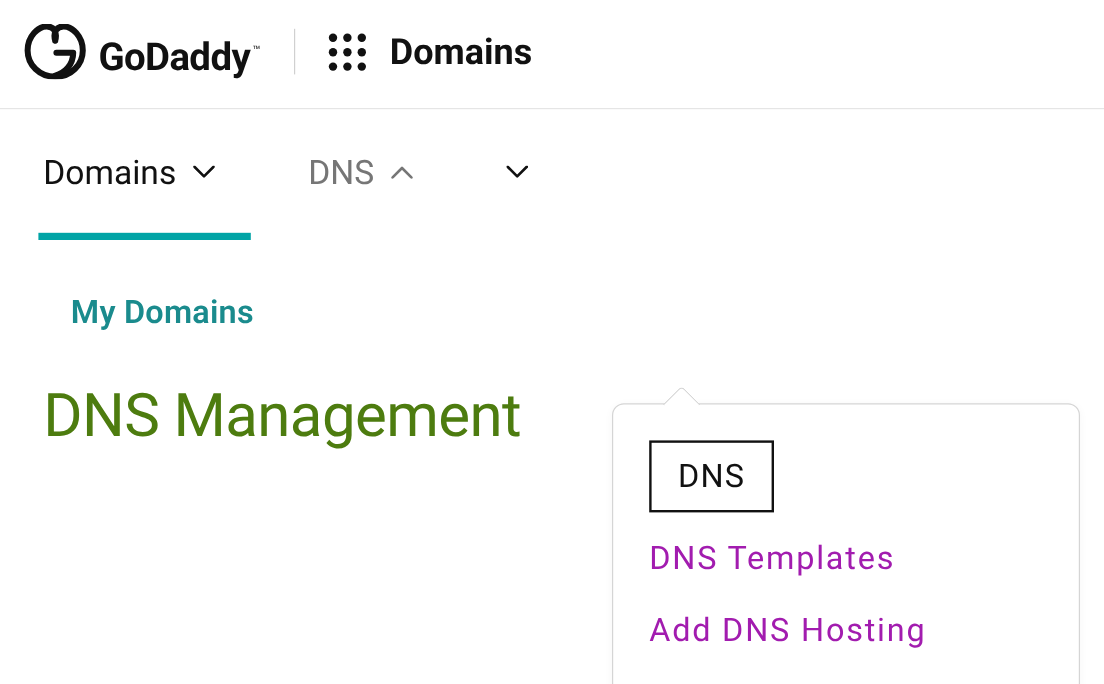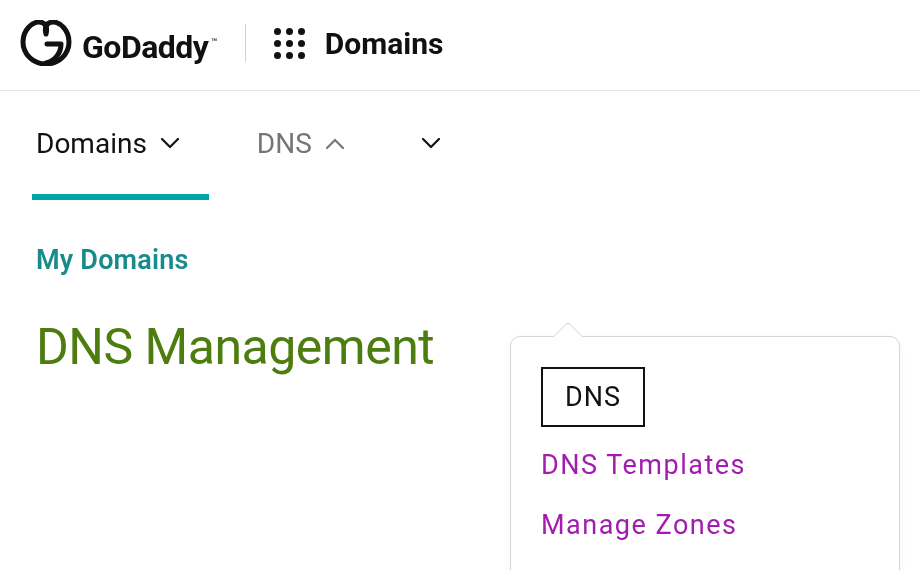"My Domains" .breadcrumb { margin-left: none -> 23px }
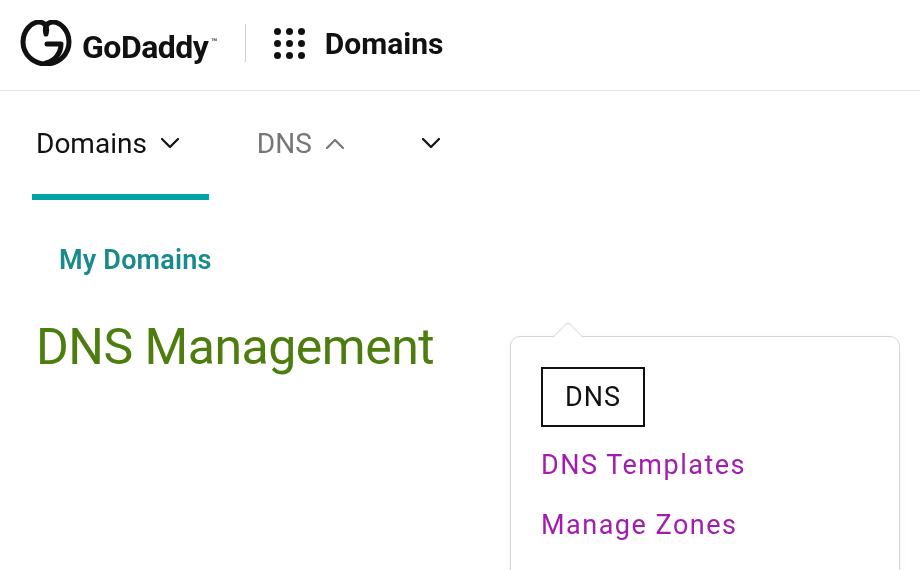"Manage Zones" div.dropdown-item { html: <div>Manage Zones</div> -> none }
